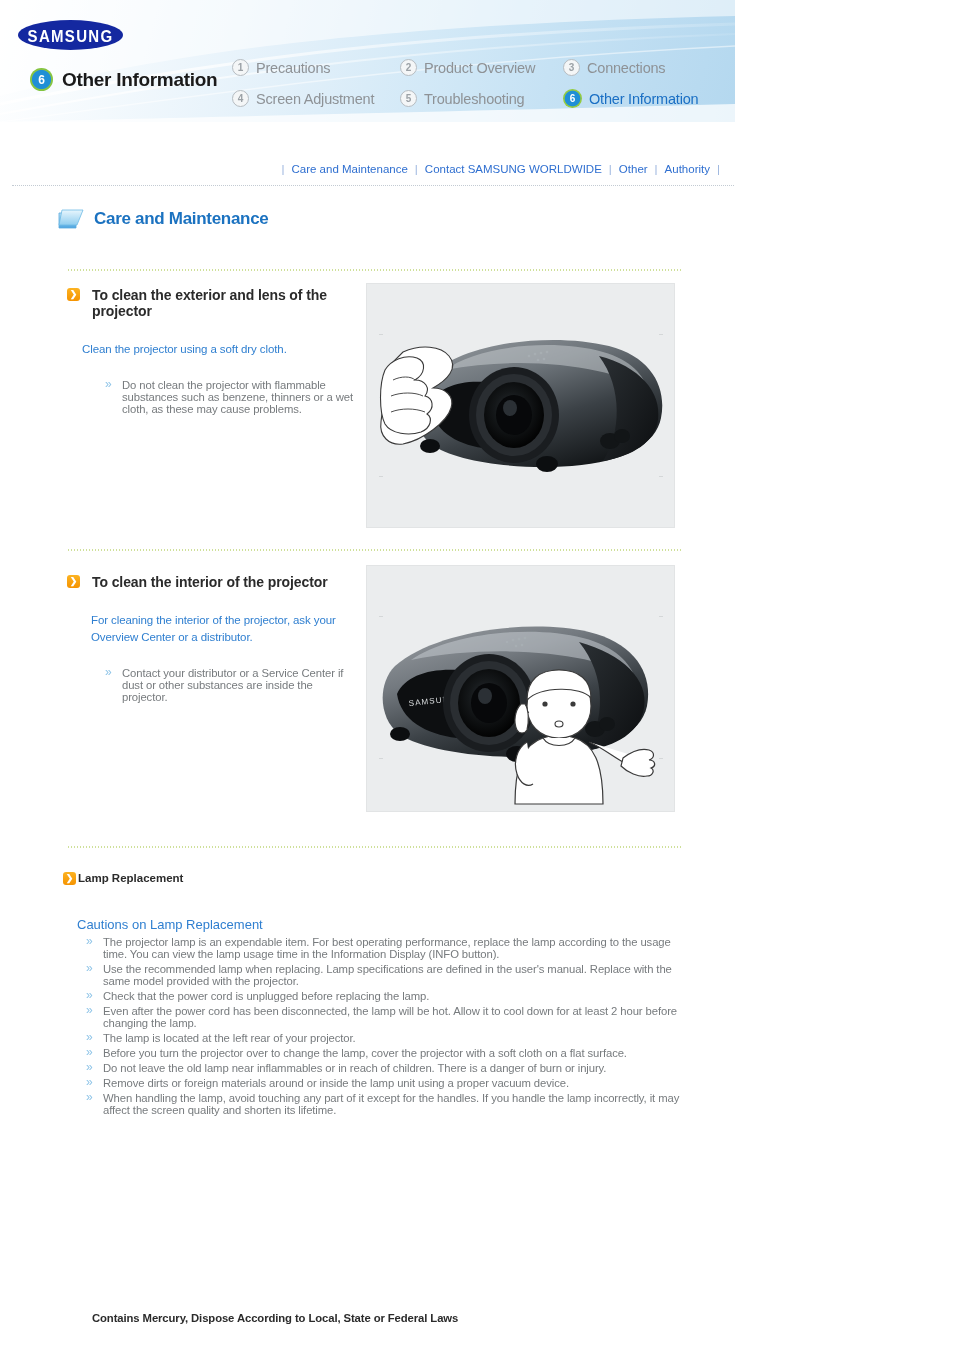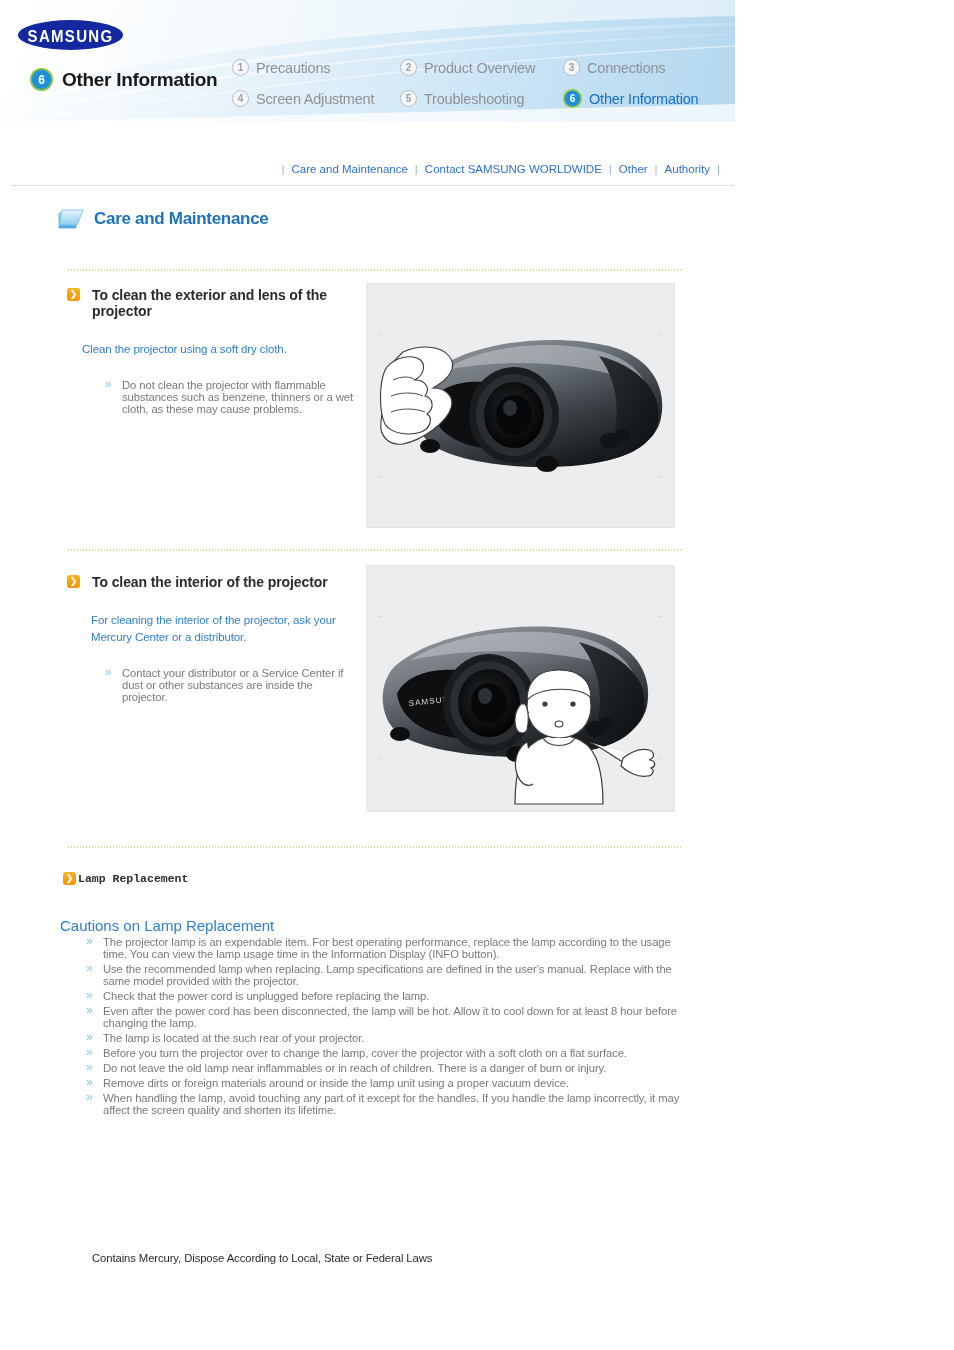"For cleaning the interior of" div.blue-lead { text: Mercury -> Overview }
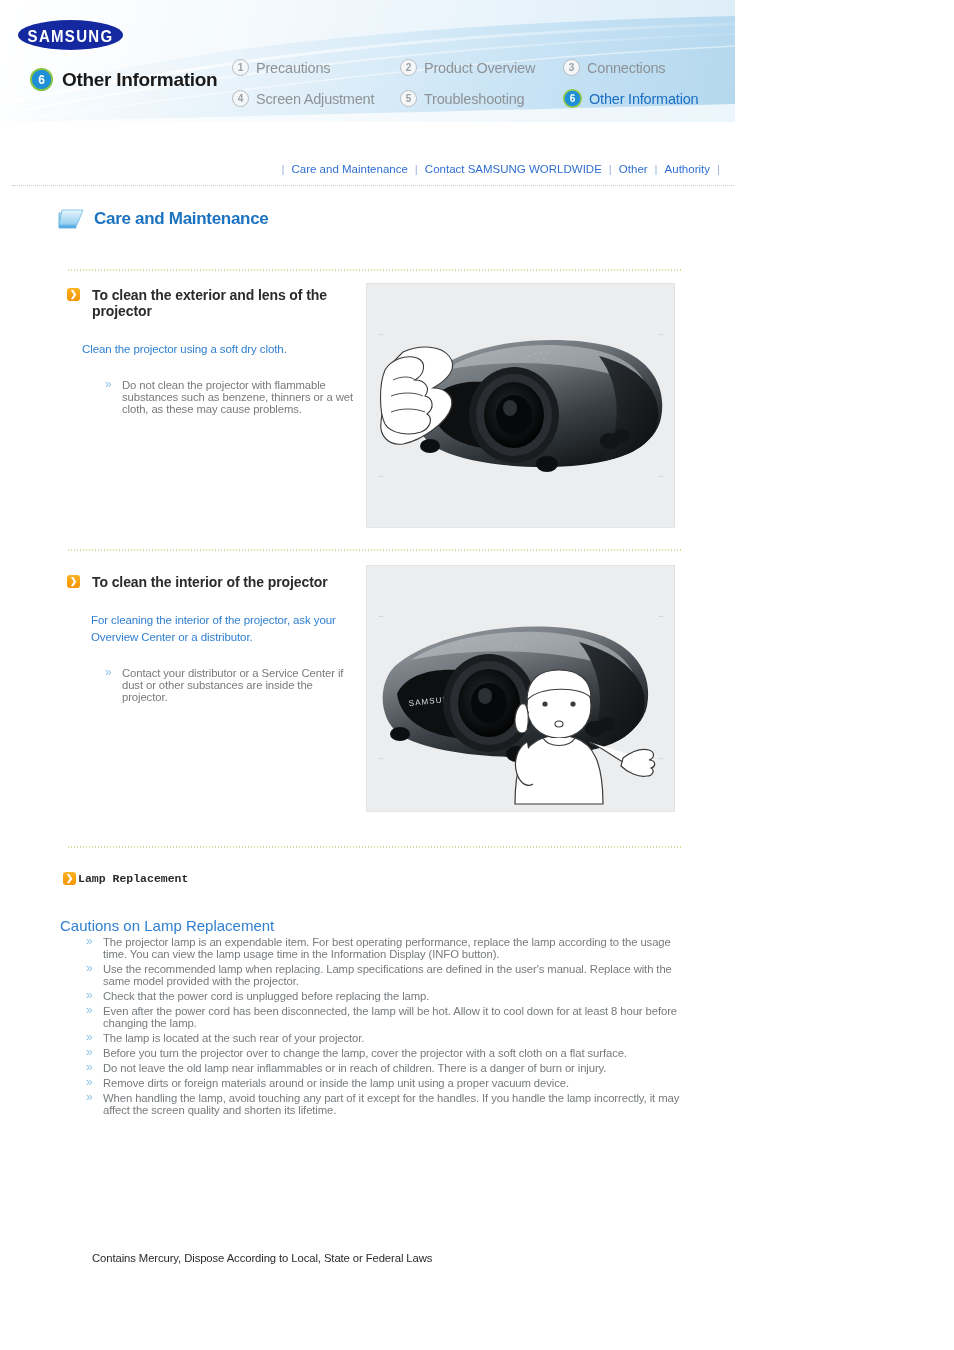"Lamp Replacement" .lamp-head .h { font-family: Liberation Mono, monospace -> none }
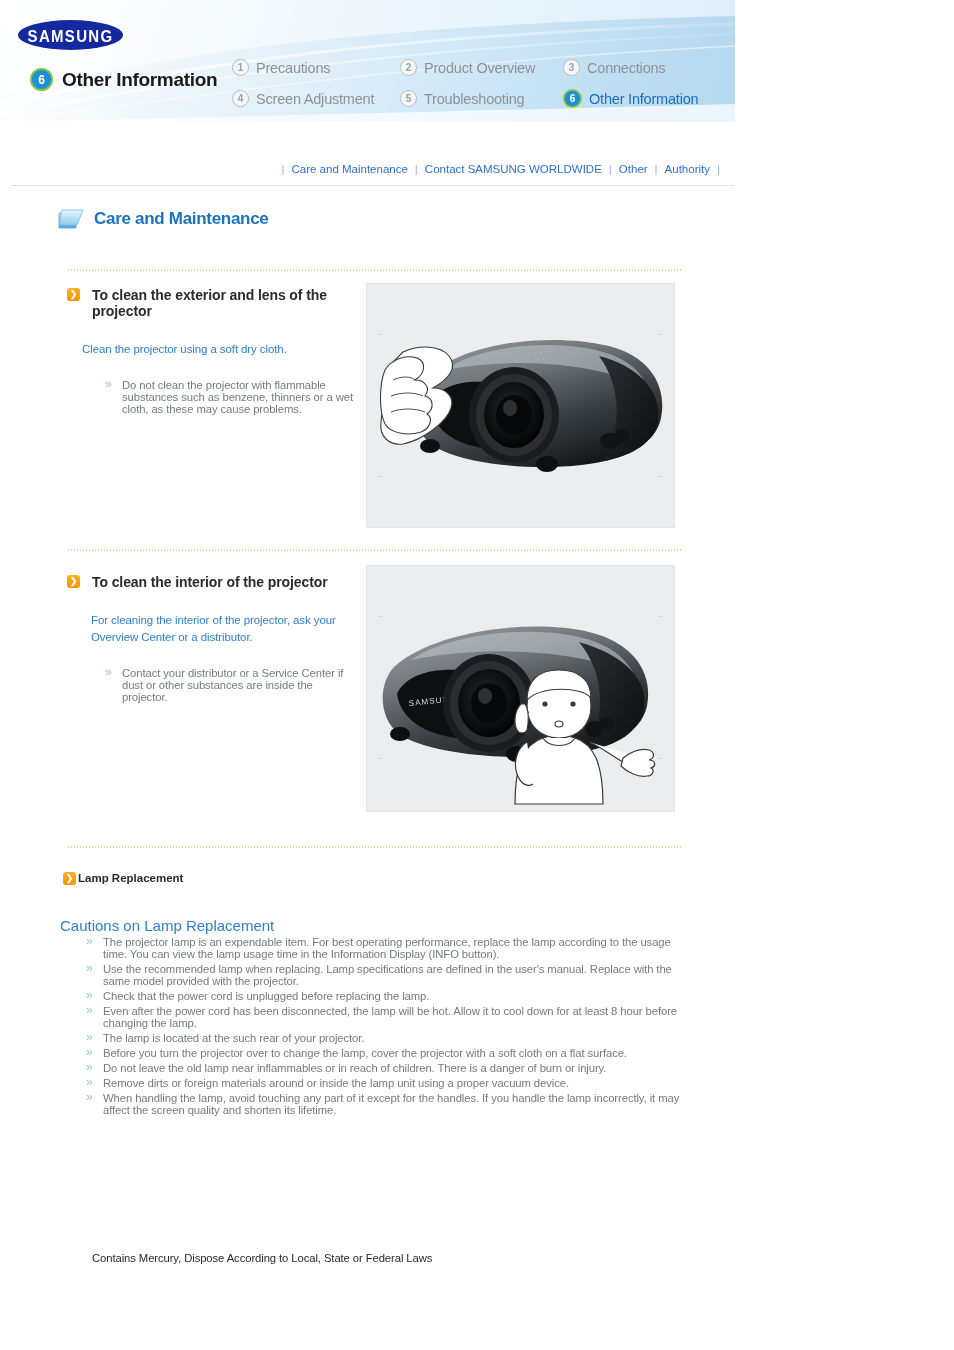"Cautions on Lamp Replacement" .lamp-sub { font-size: 15px -> 13px; left: 60px -> 77px }
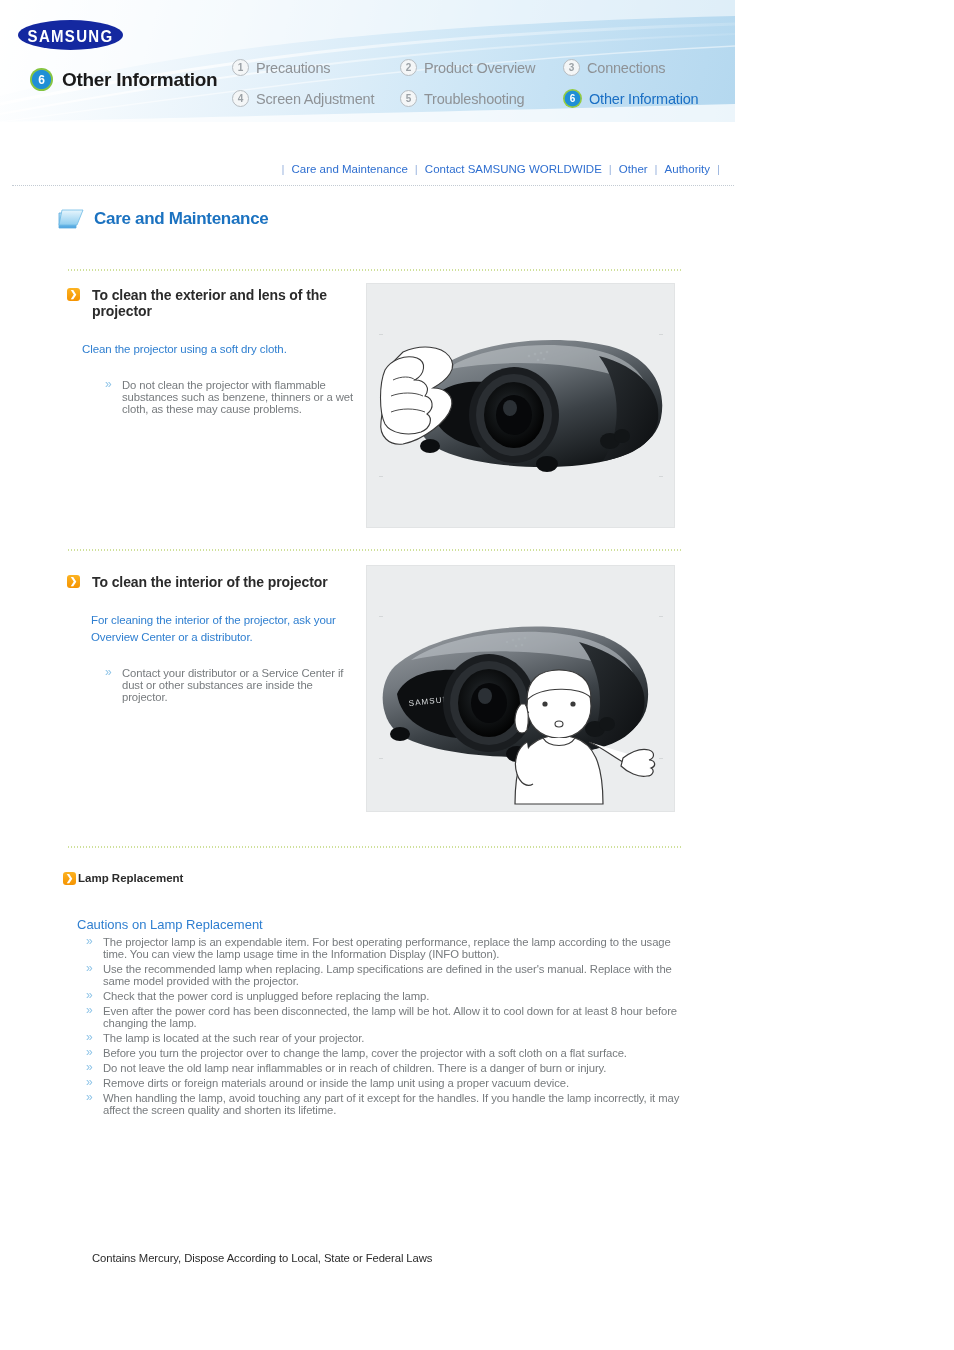"Even after the power cord" li { text: 8 -> 2 }
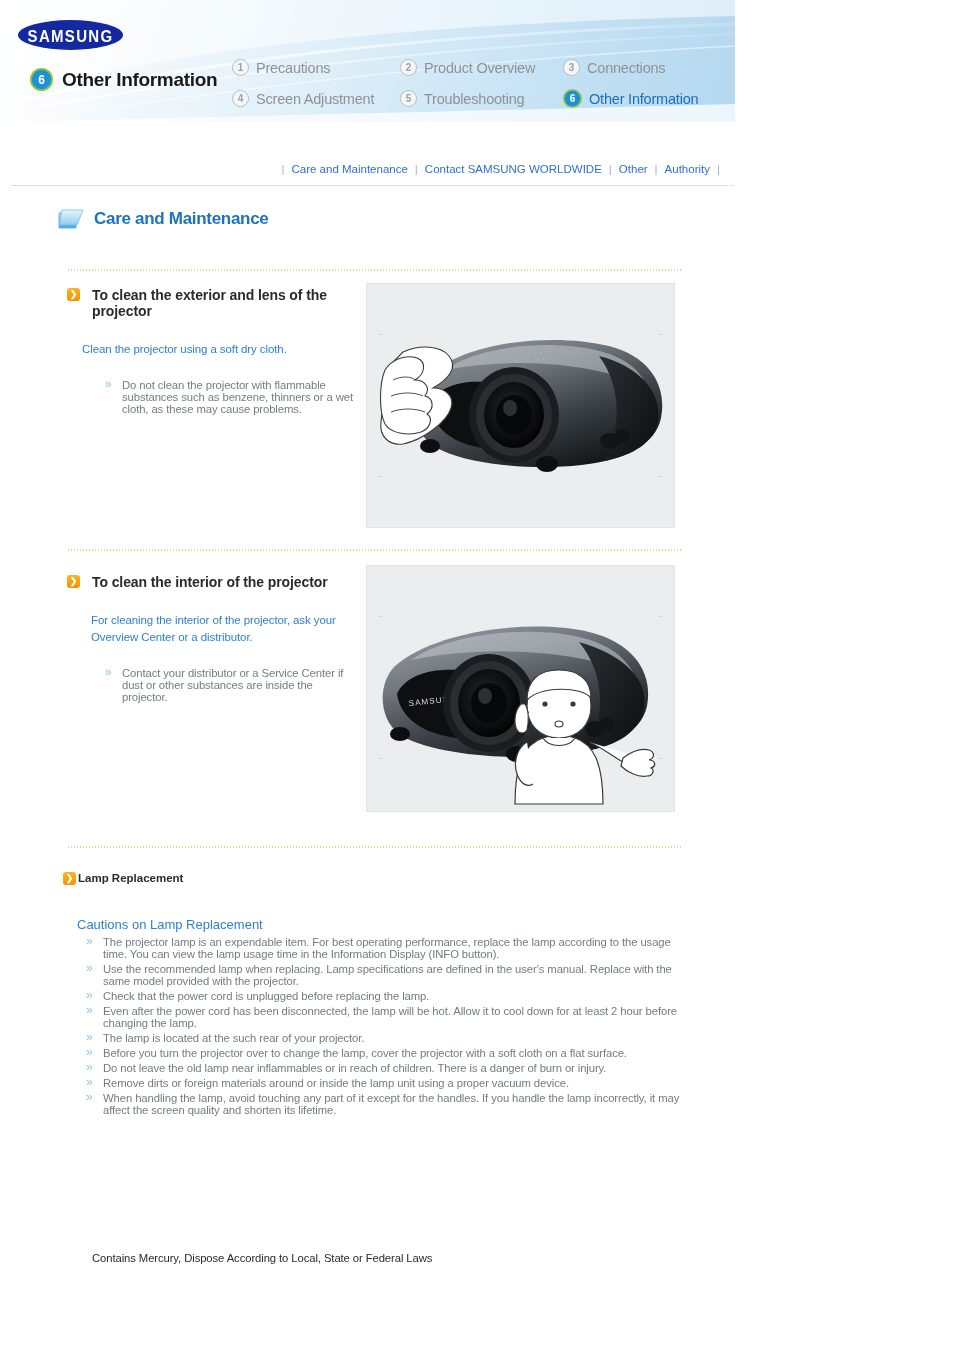"The lamp is located at" li { text: such -> left }
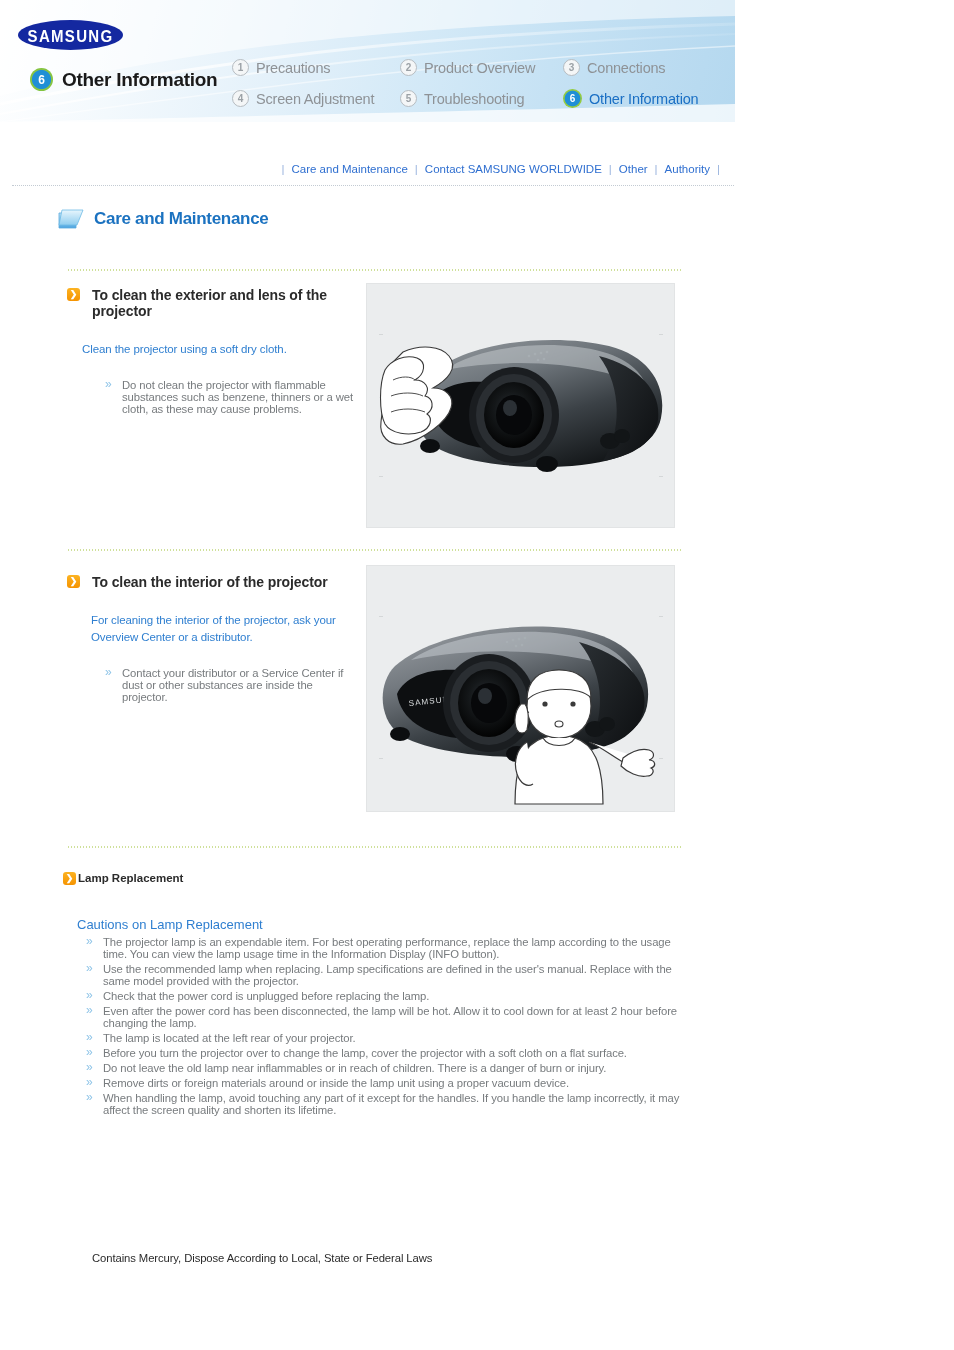"Contains Mercury, Dispose According to" .mercury { font-weight: normal -> bold; top: 1252px -> 1312px }
